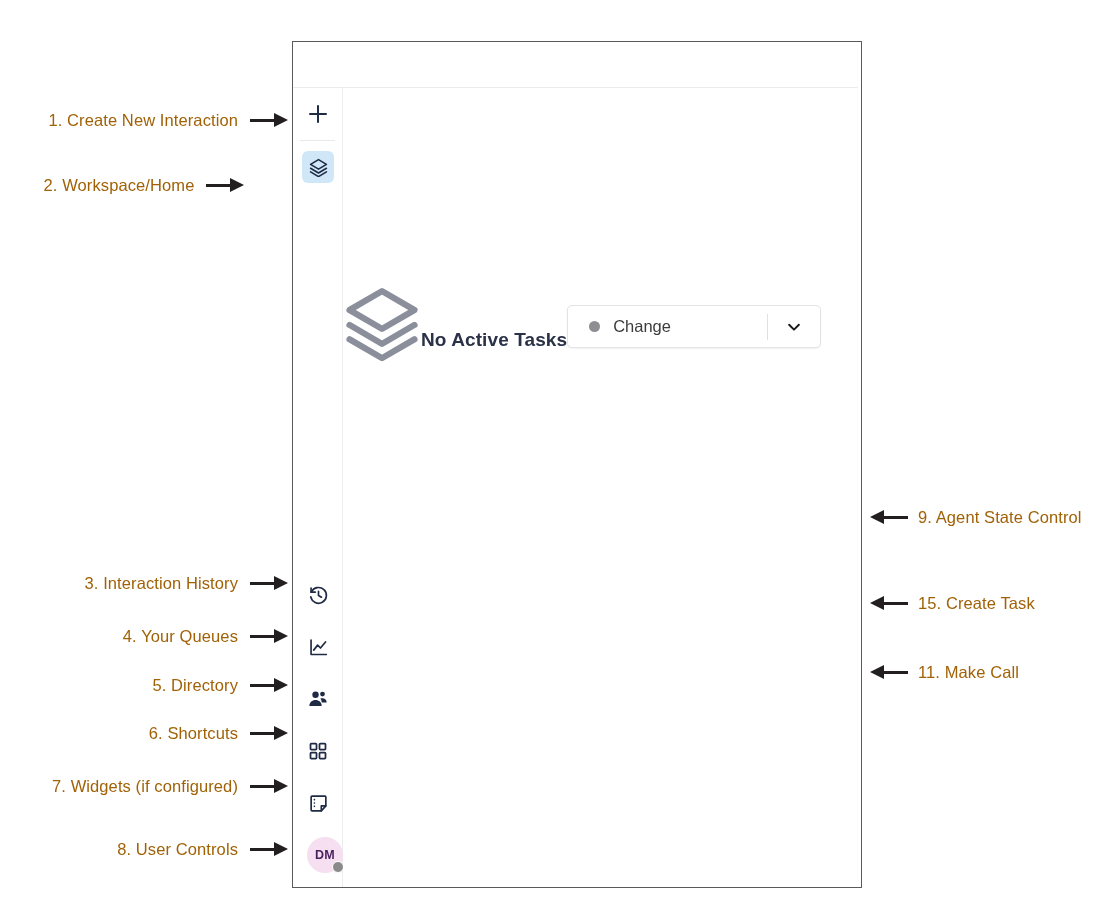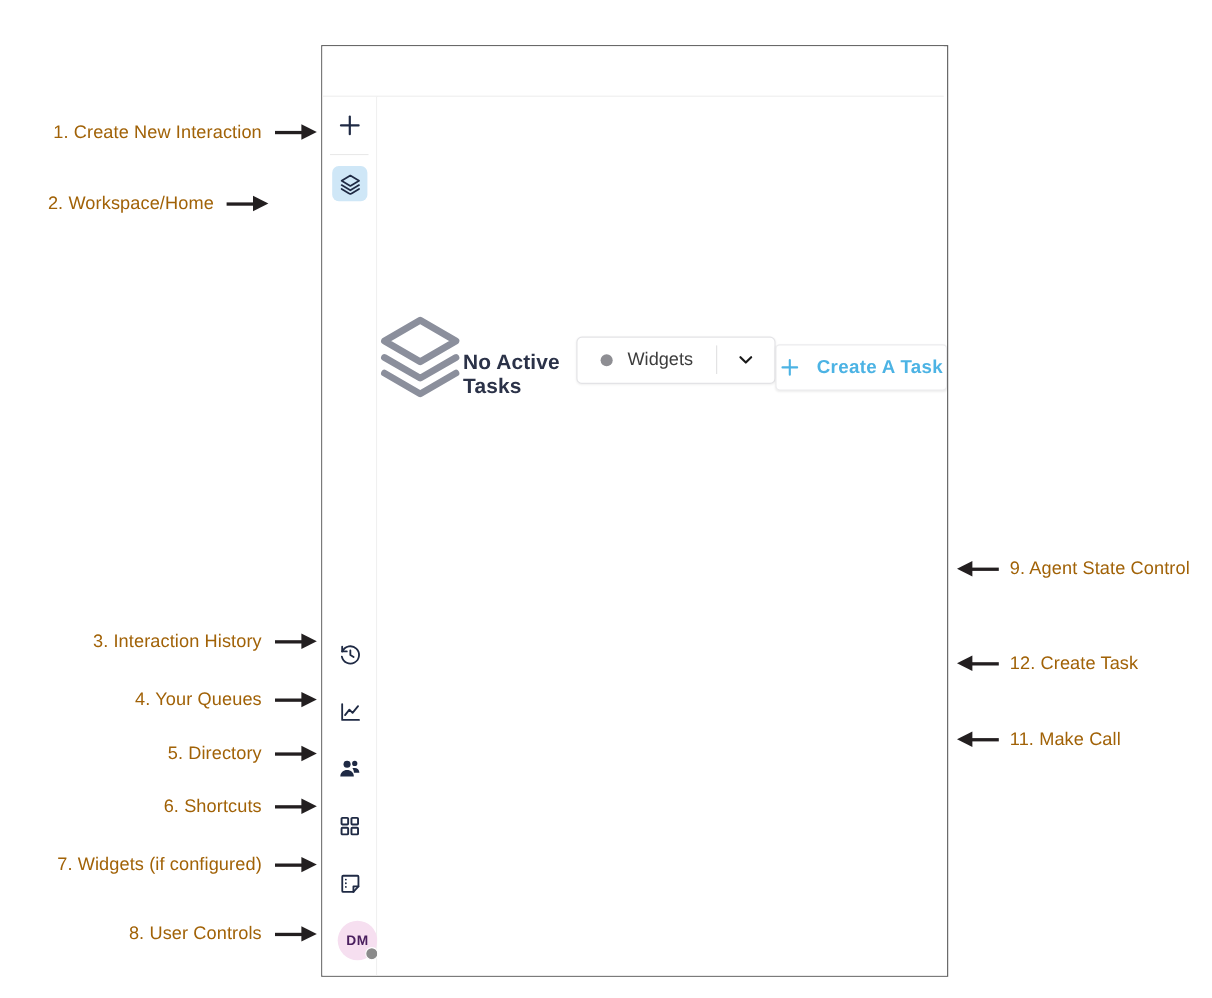"Widgets" span { text: Widgets -> Change }
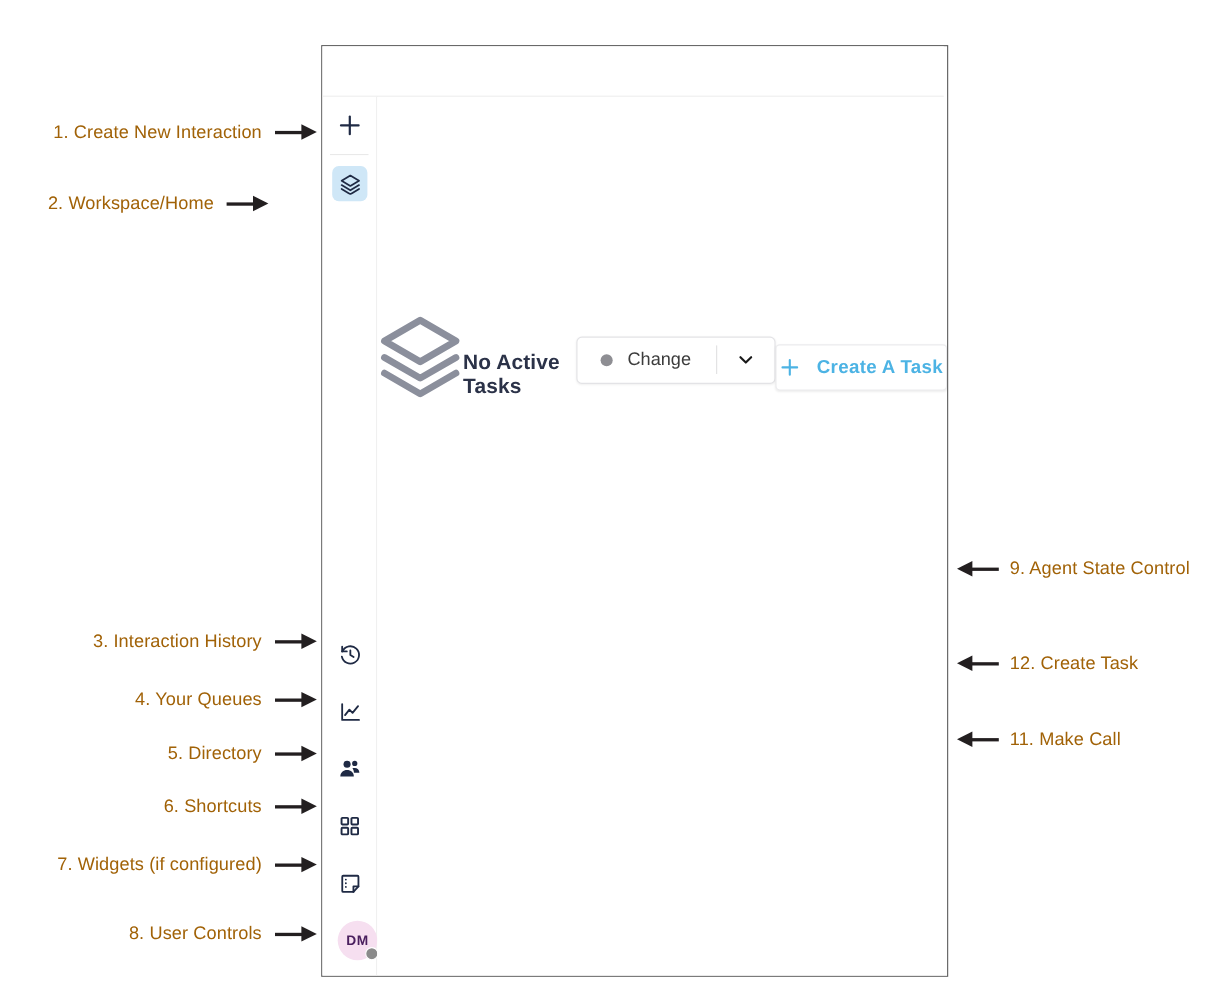"Create A Task" div.action-btn { html: <div> <span> <svg> <line></line> <line></line> </svg> </span> <span>Create A Task</span> </div> -> none }
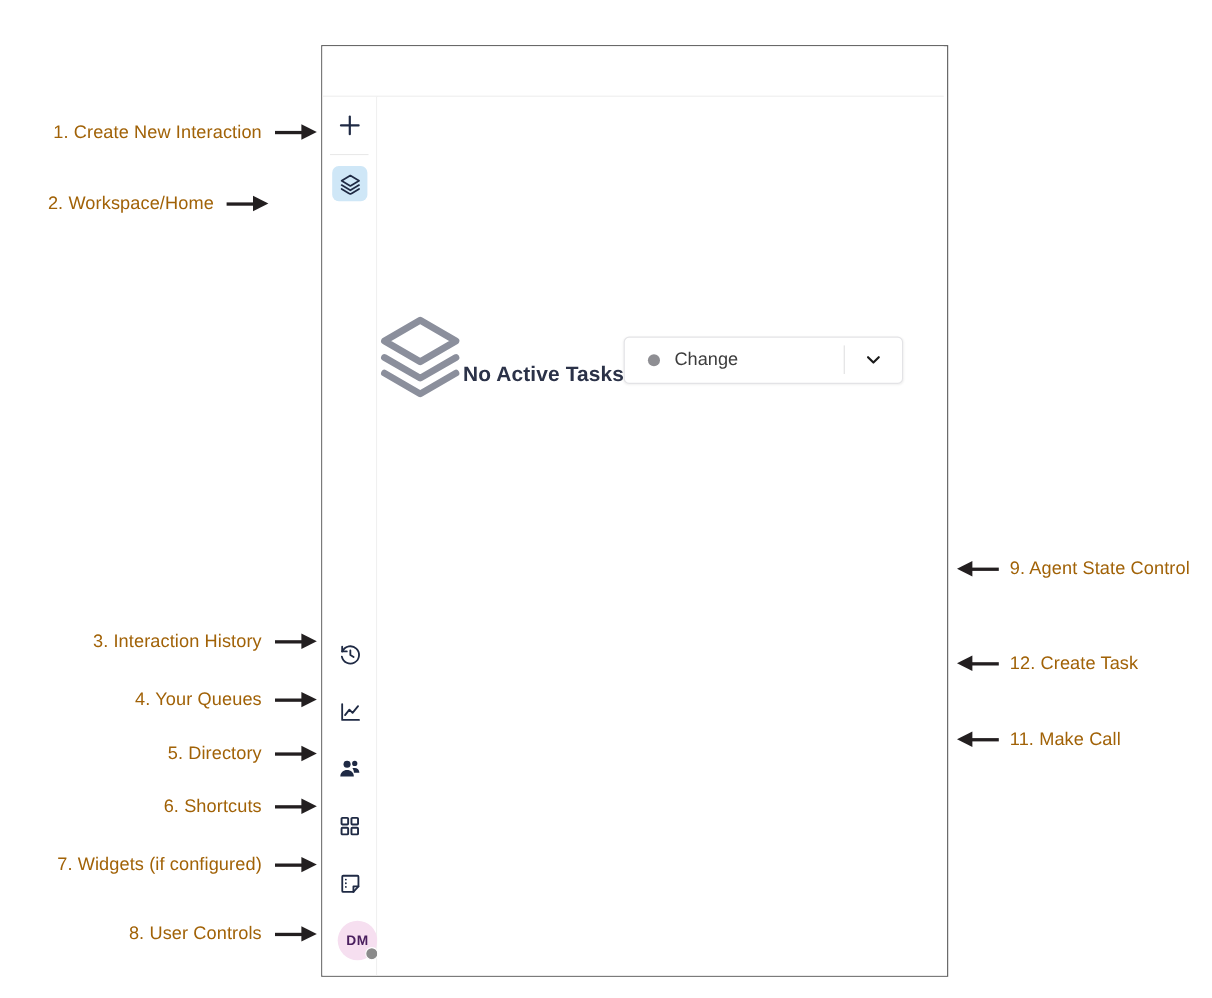"12. Create Task" span.callout-label { text: 12 -> 15 }
